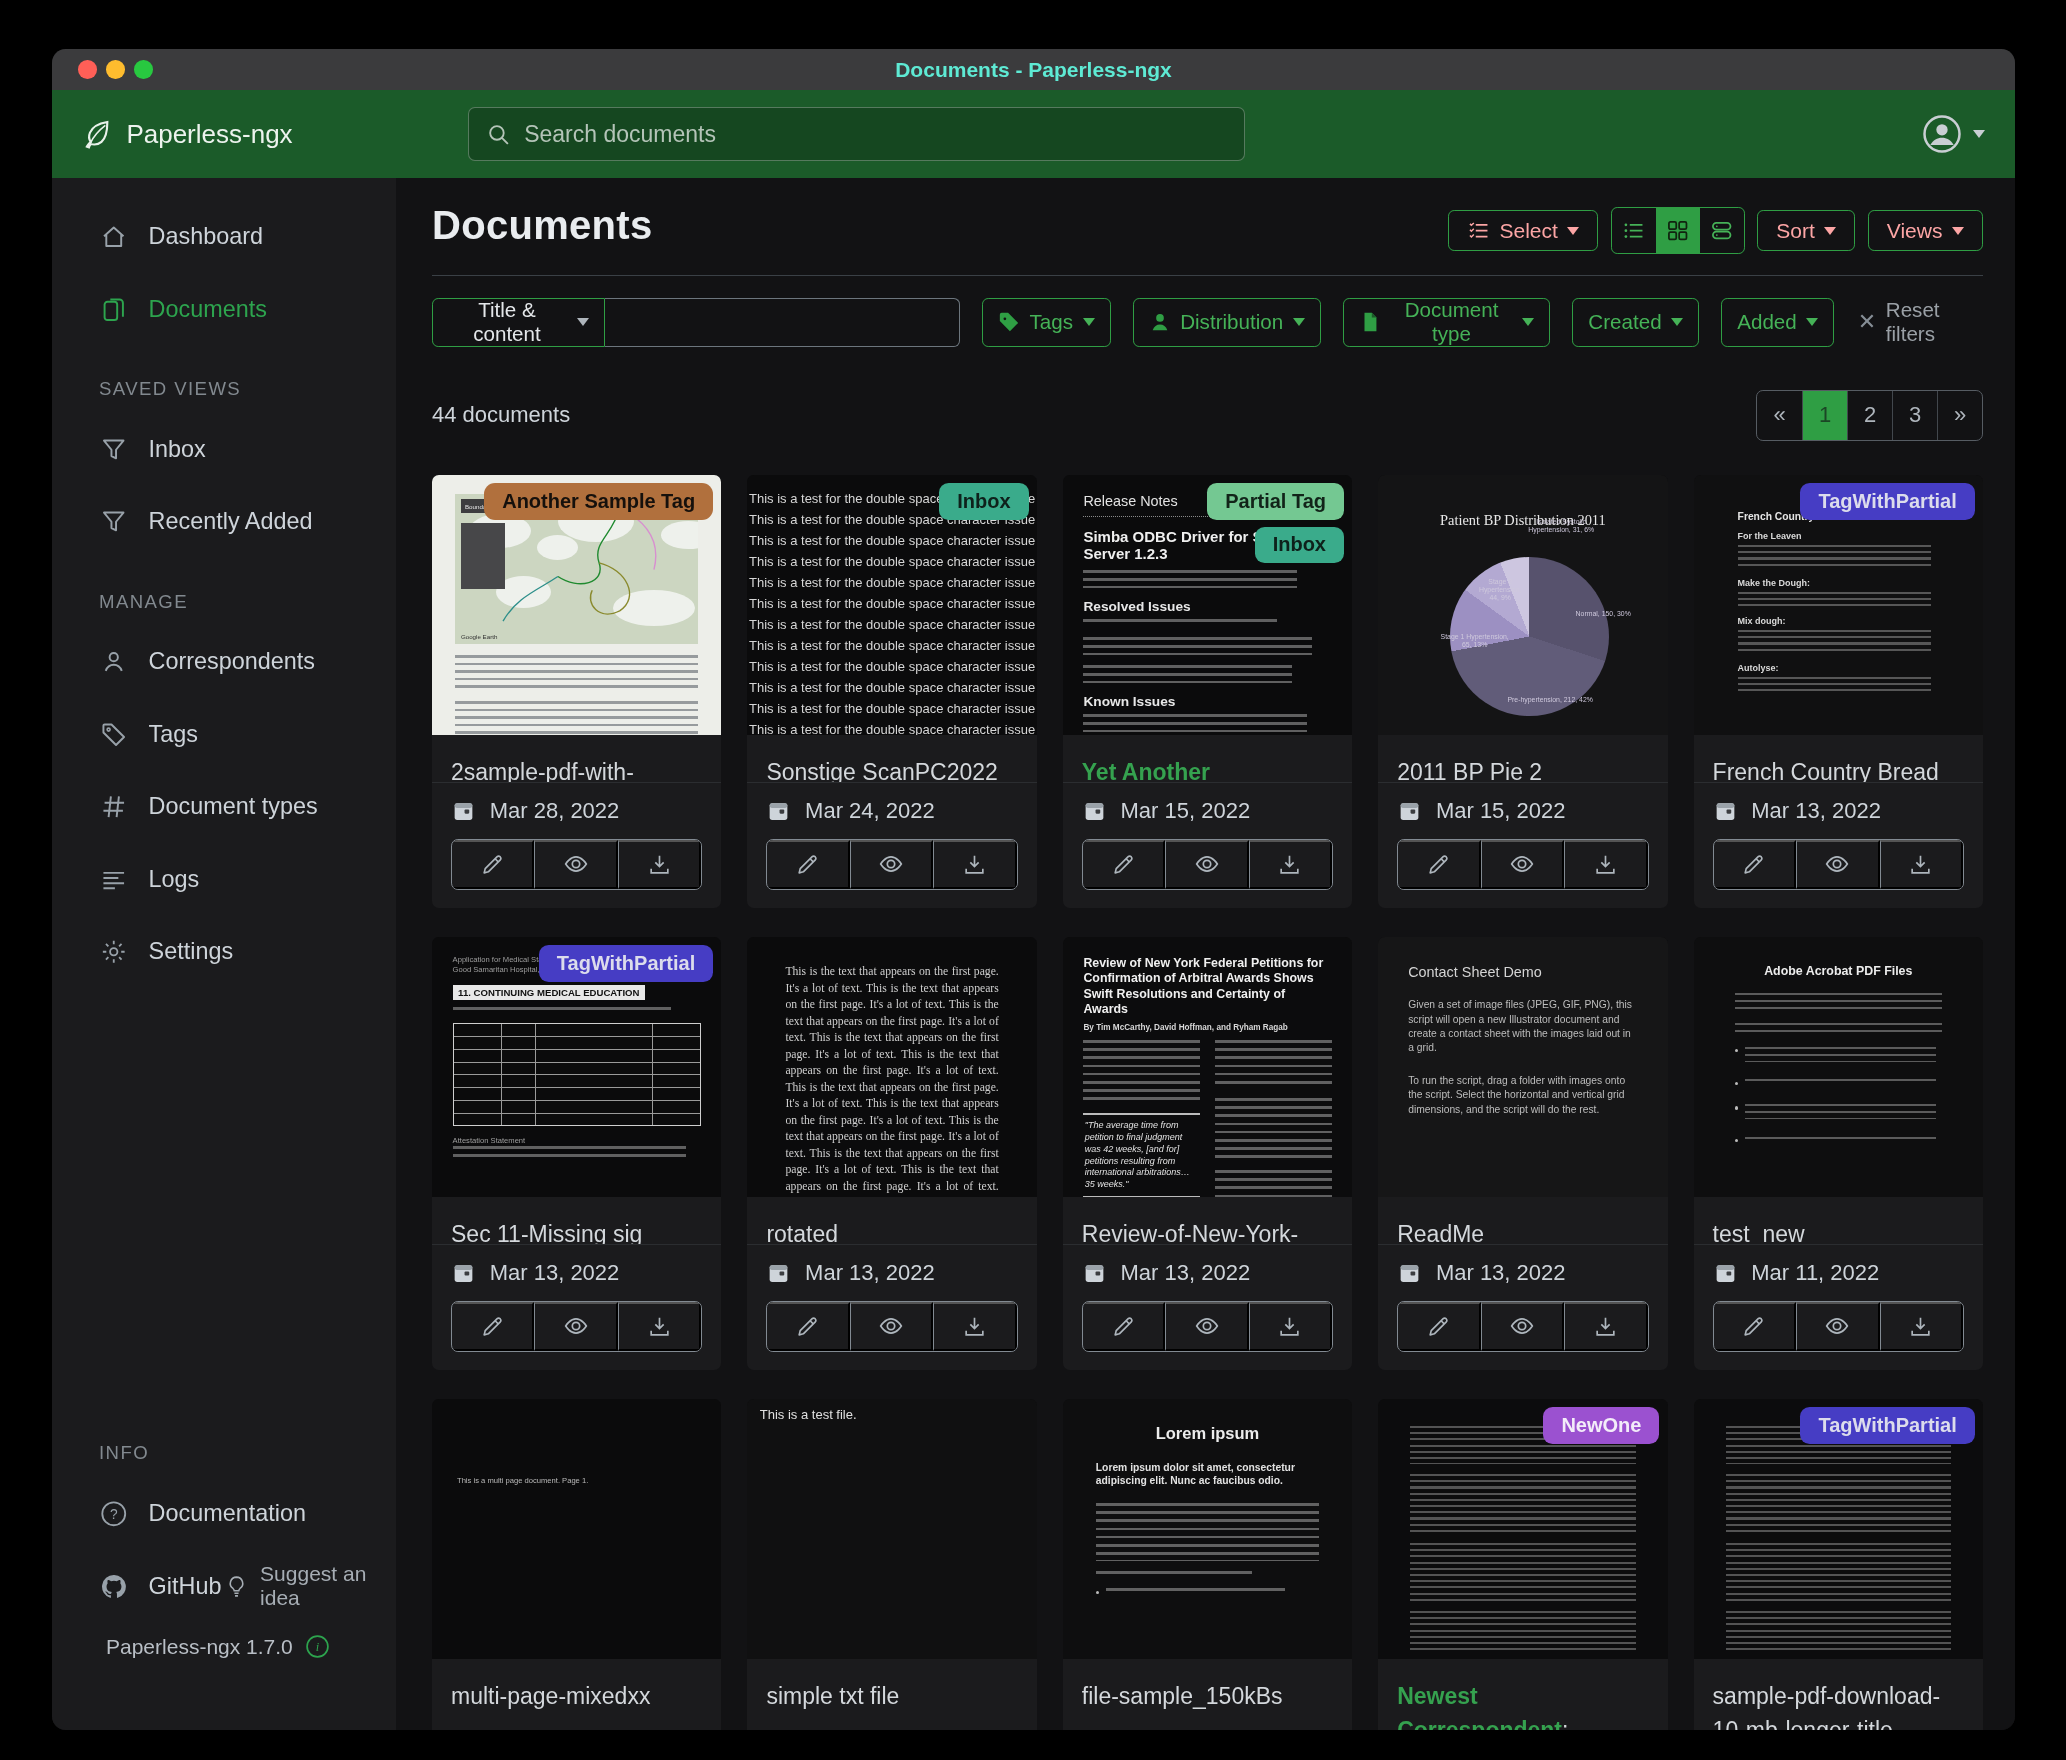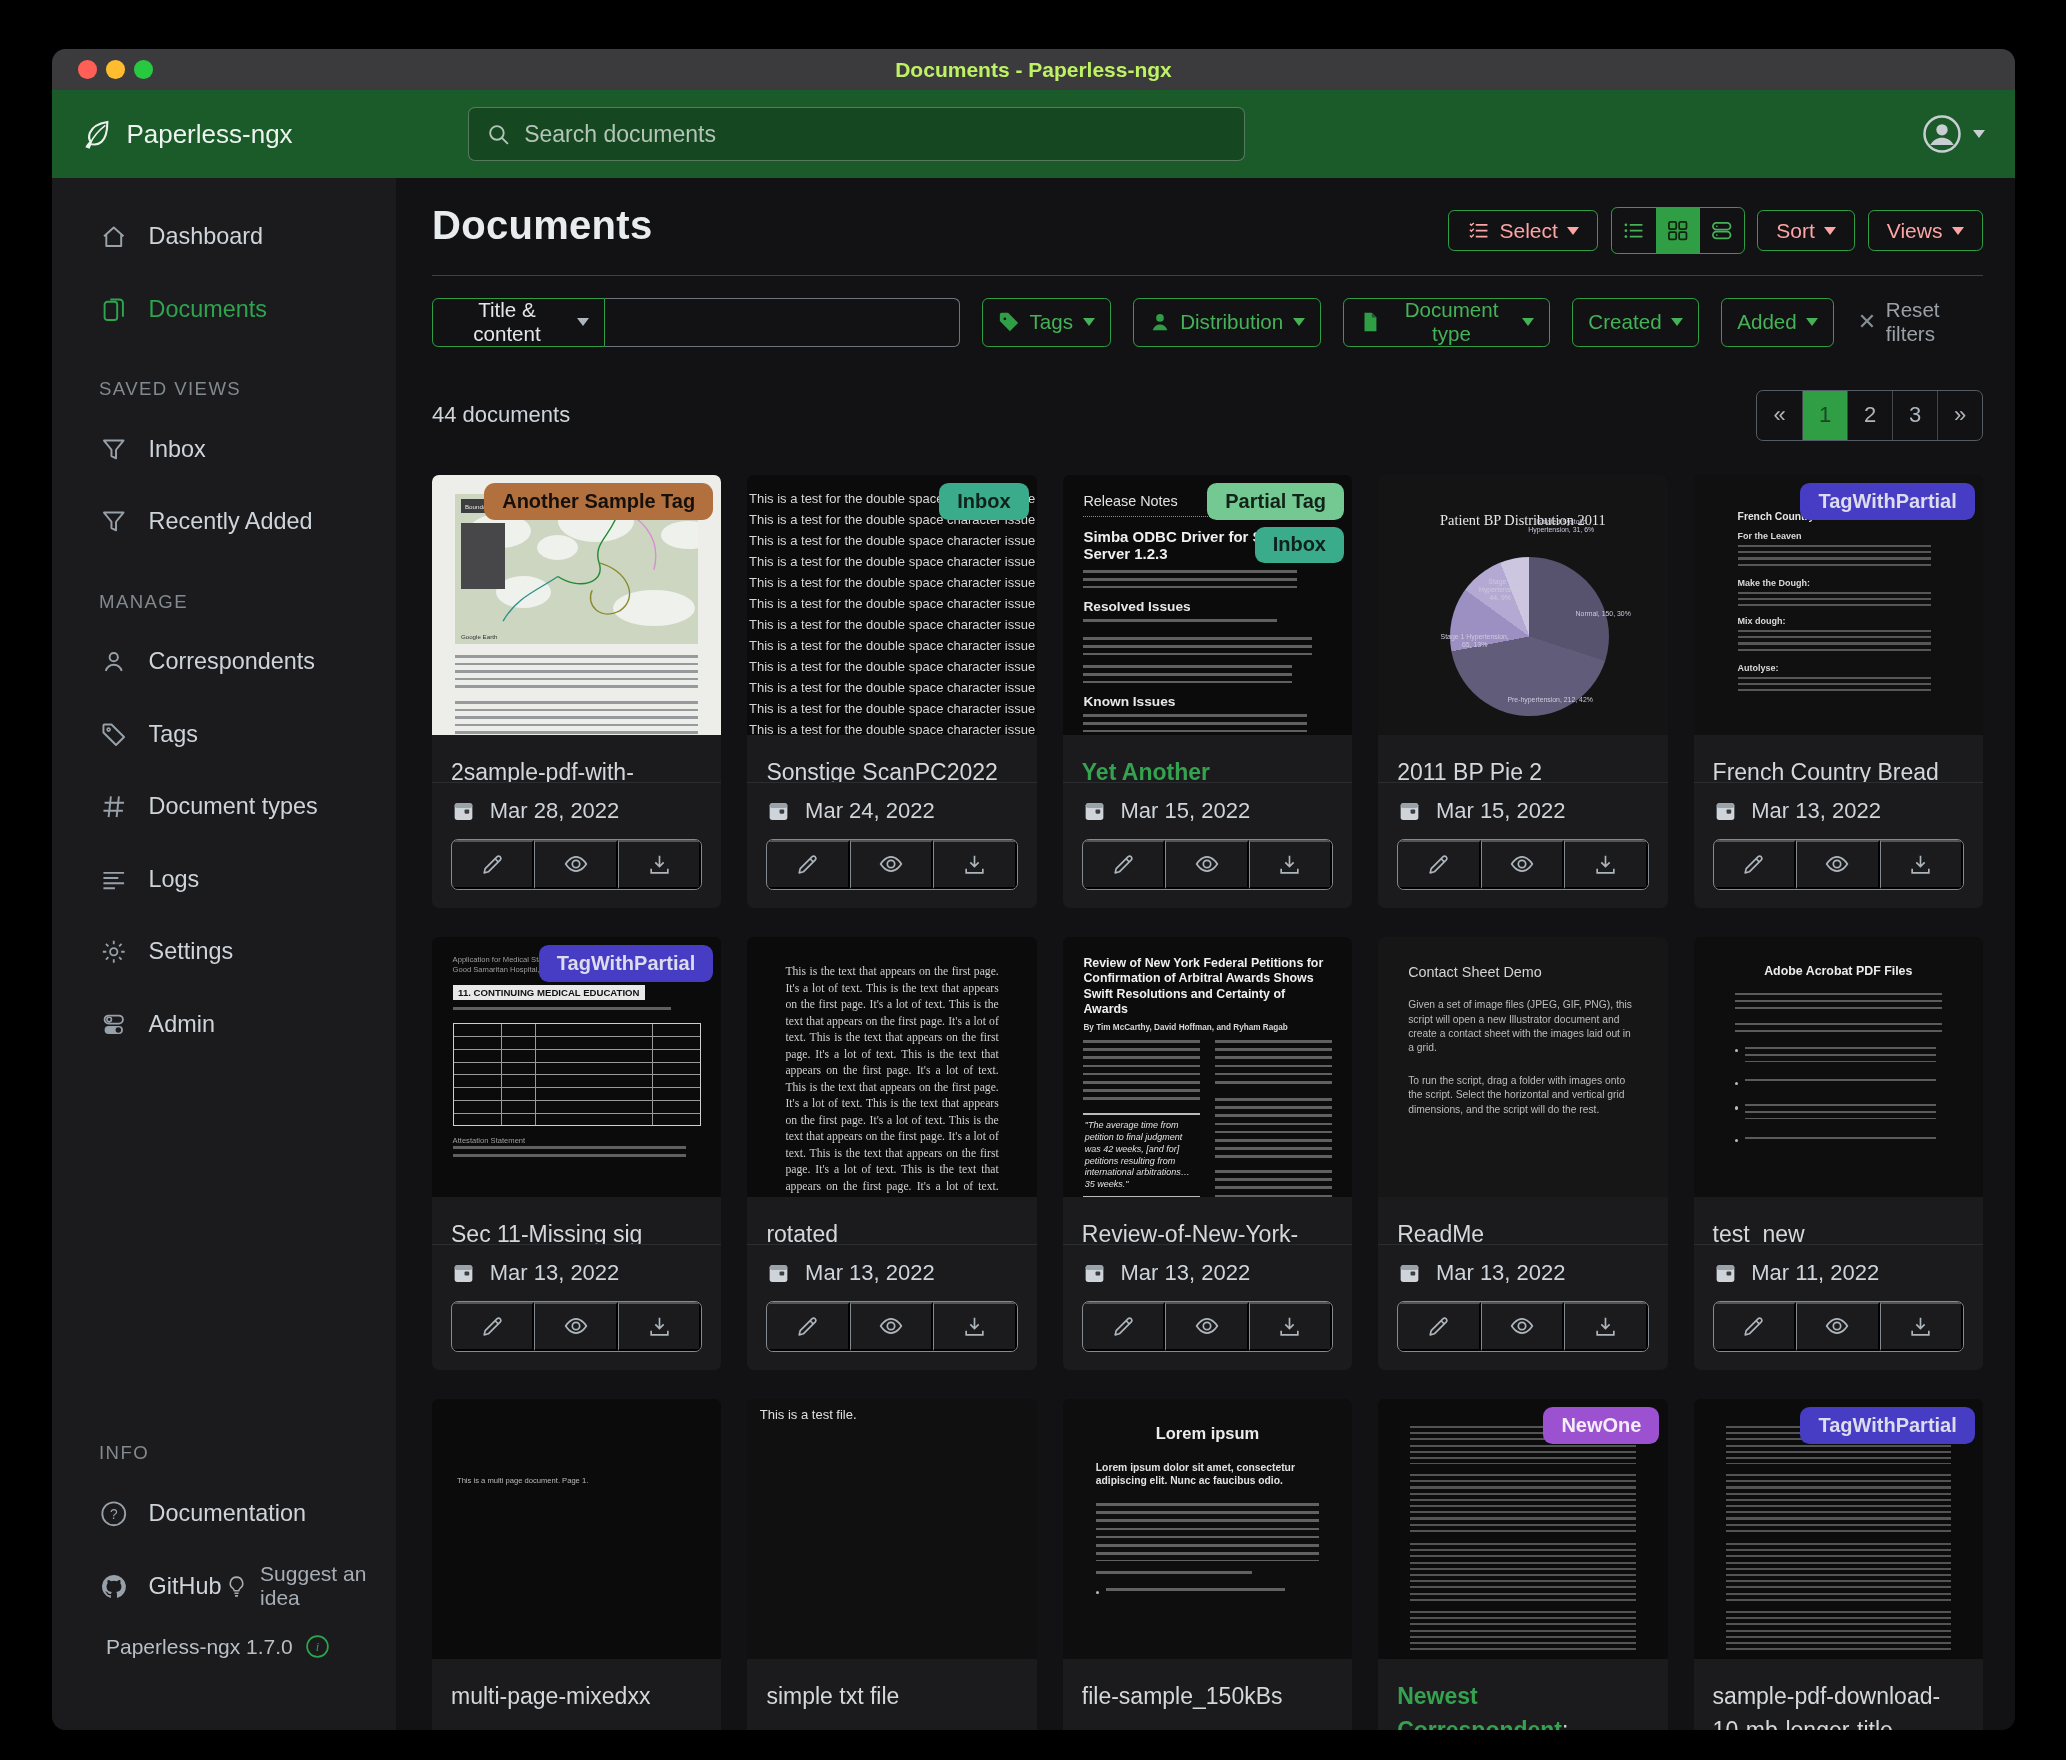"Documents - Paperless-ngx" .win-title { color: #bef264 -> #5eead4 }
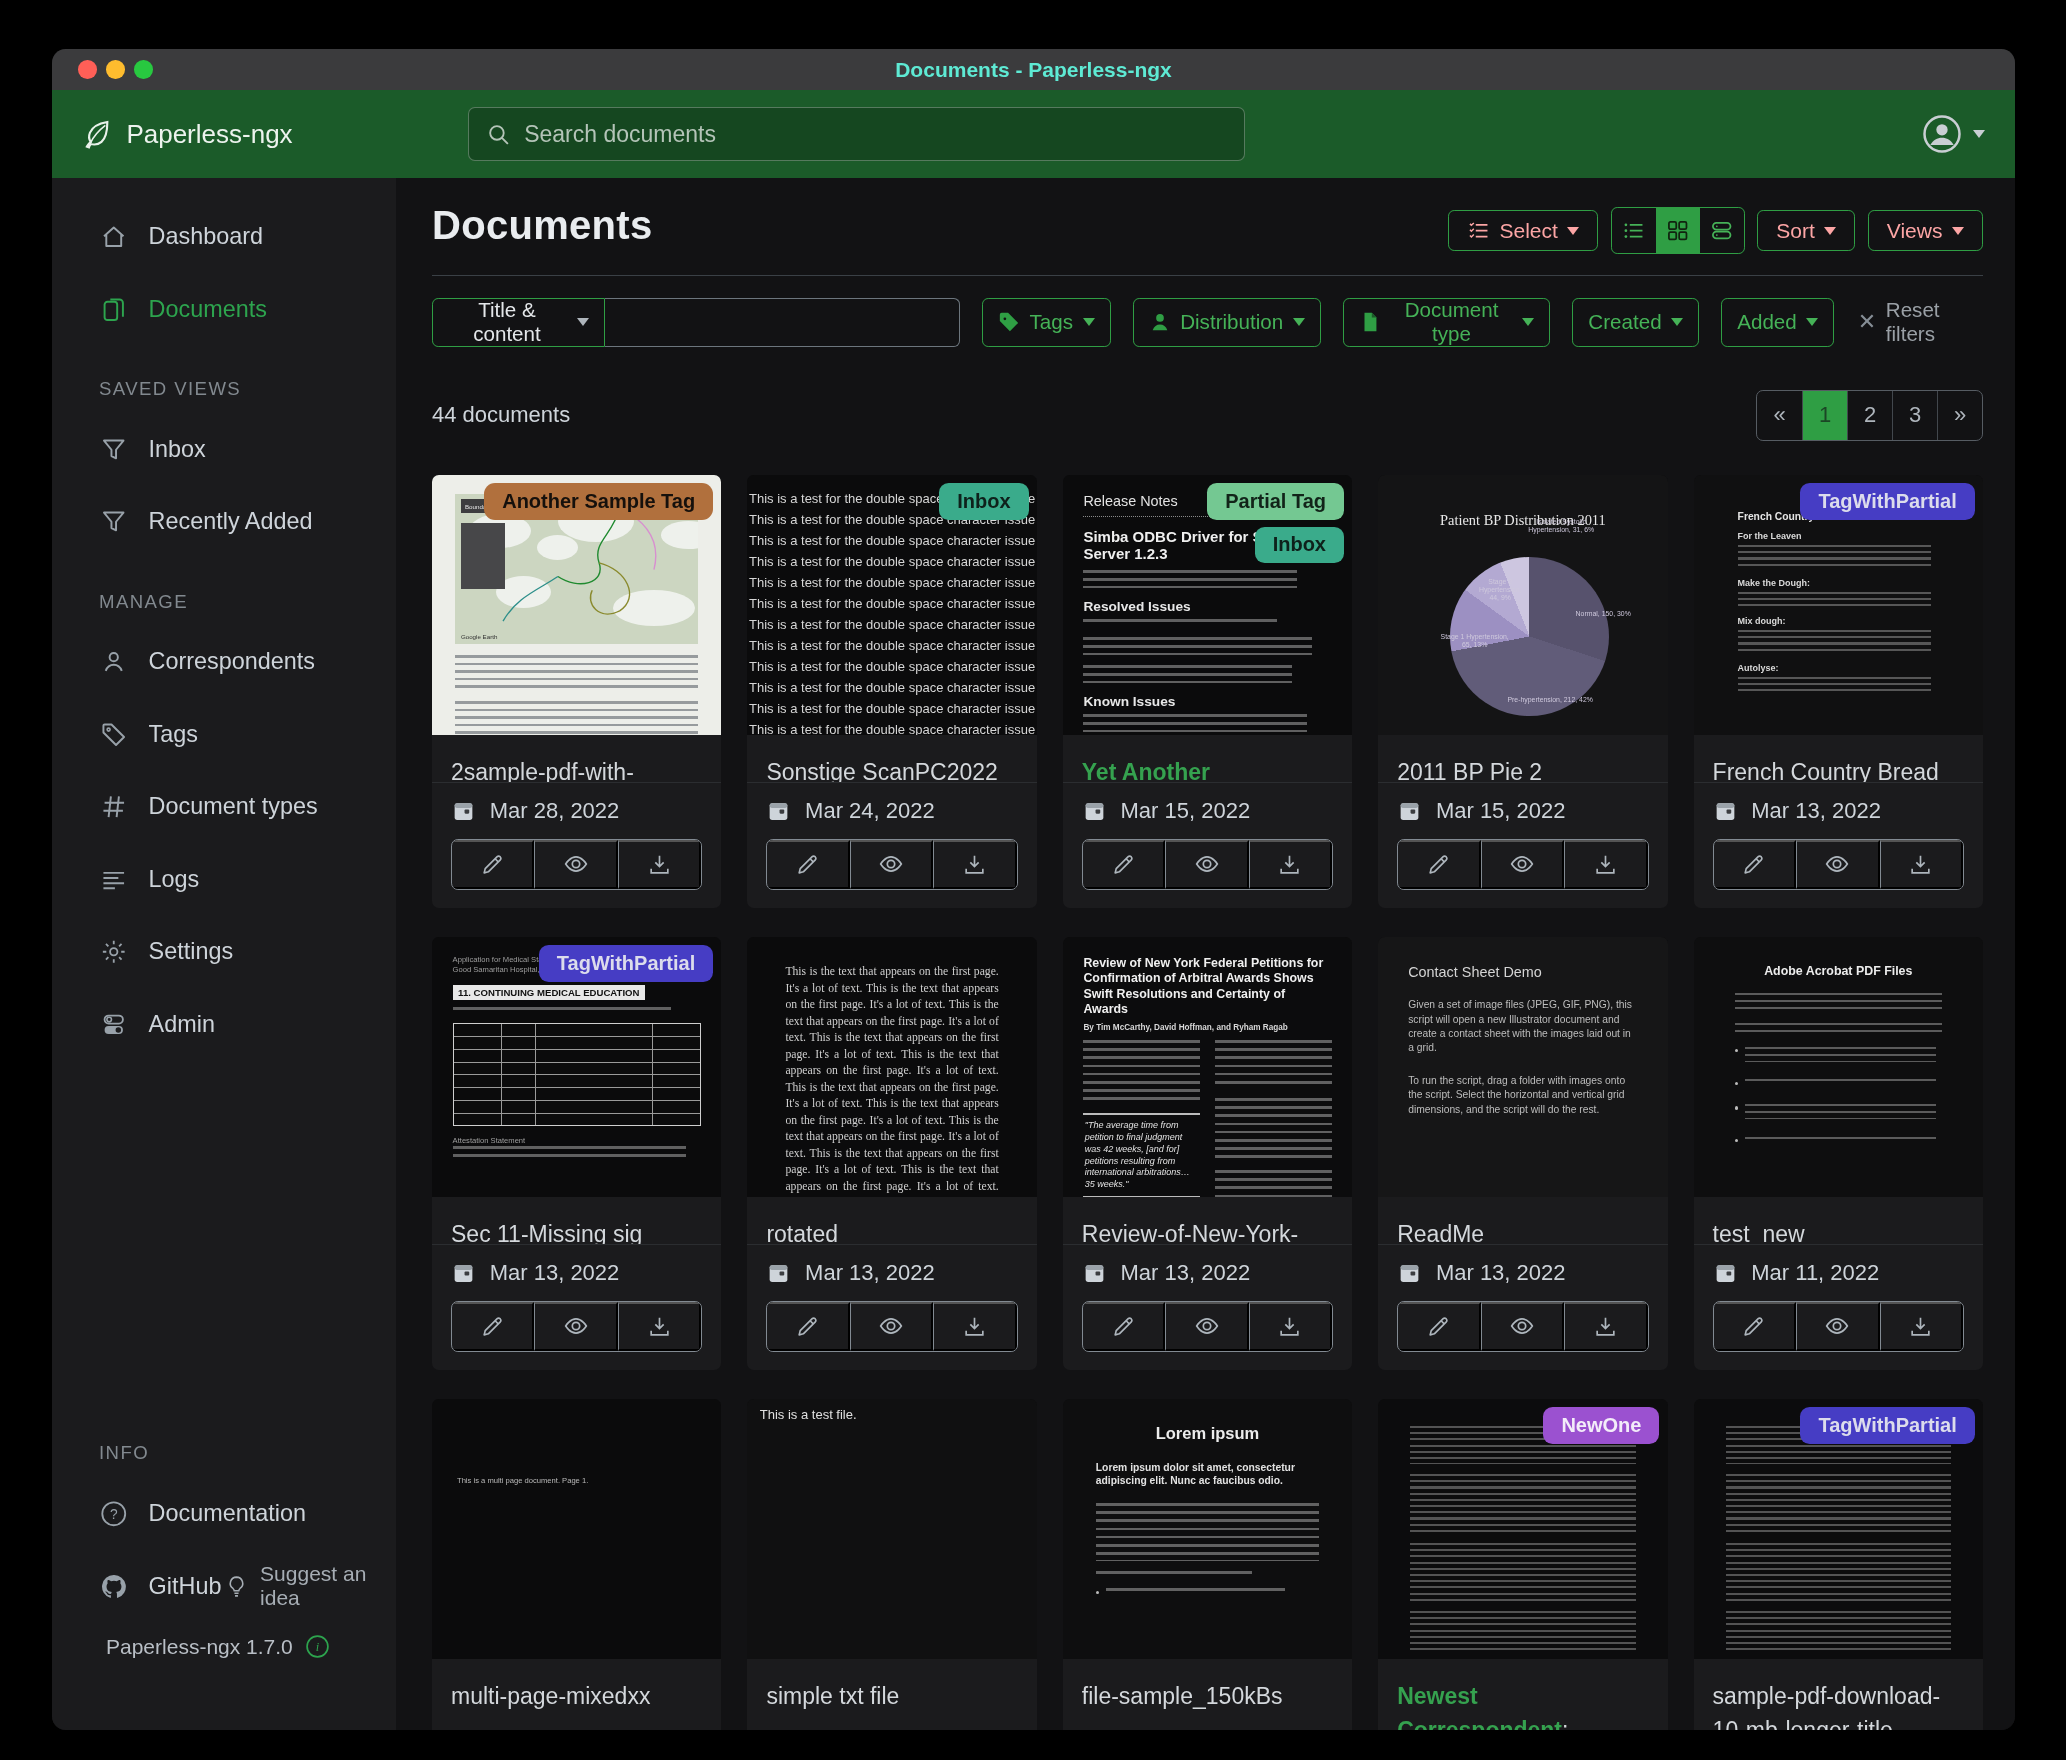"Admin" div.nav-item { html: <div> <span> <svg> <rect></rect> <circle></circle> <rect></rect> <circle></circle> </svg> </span> <span>Admin</span> </div> -> none }
